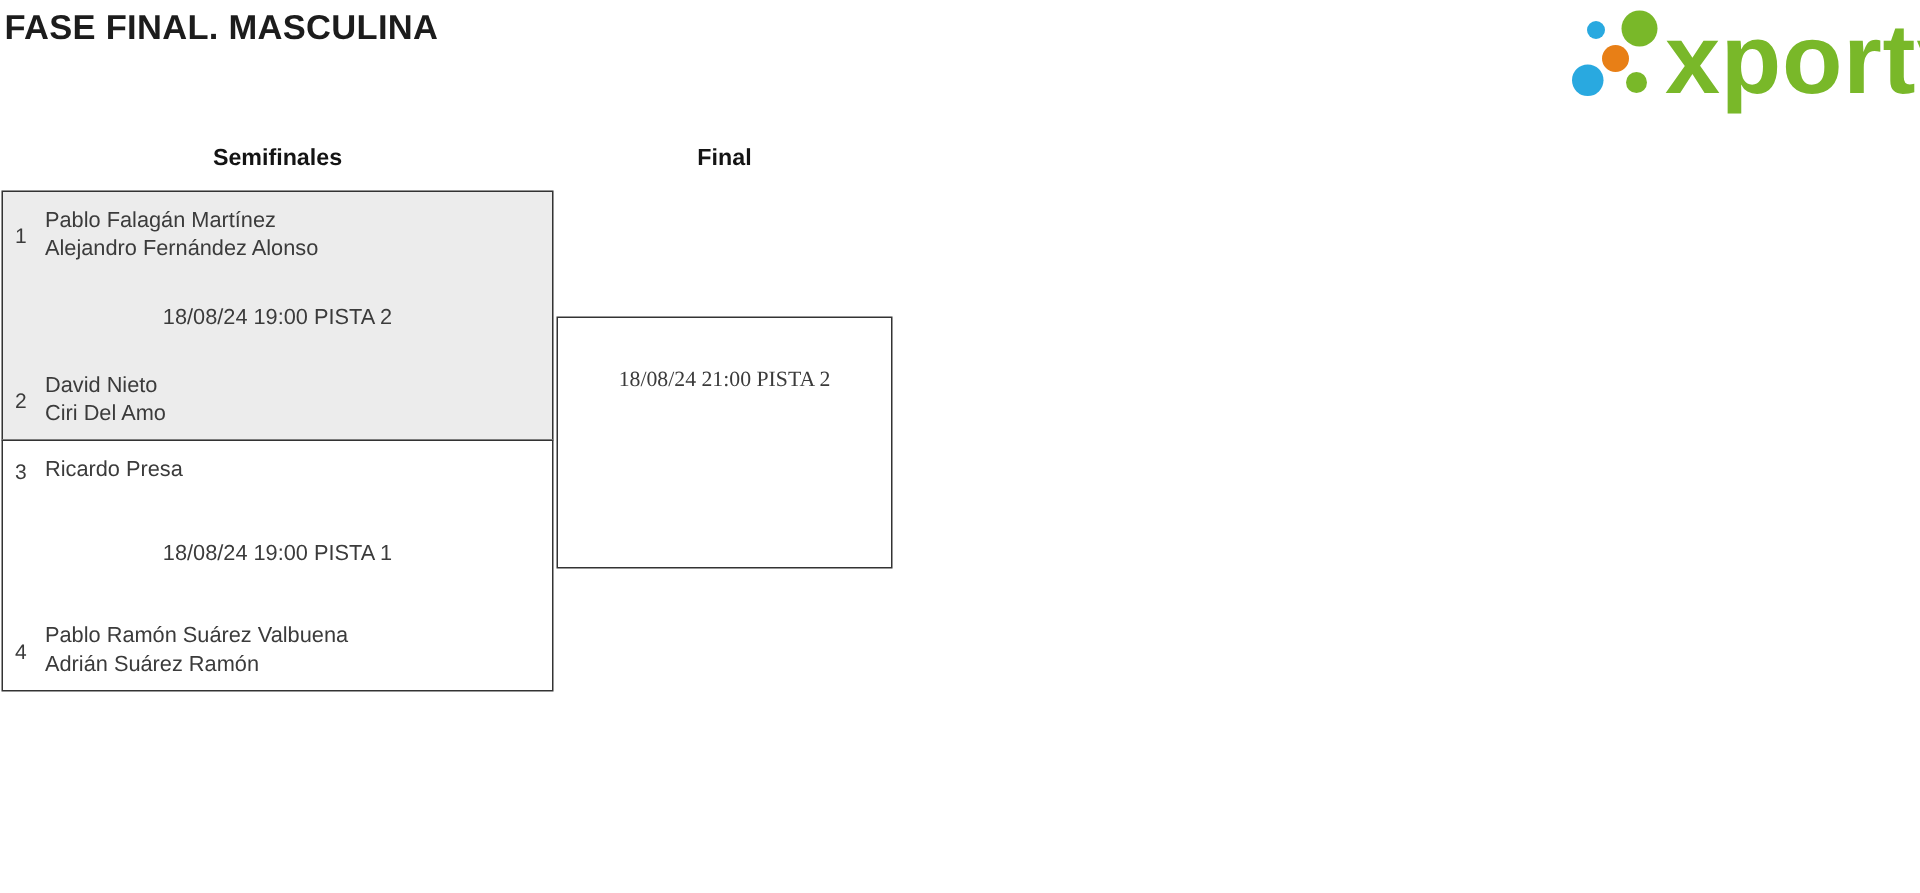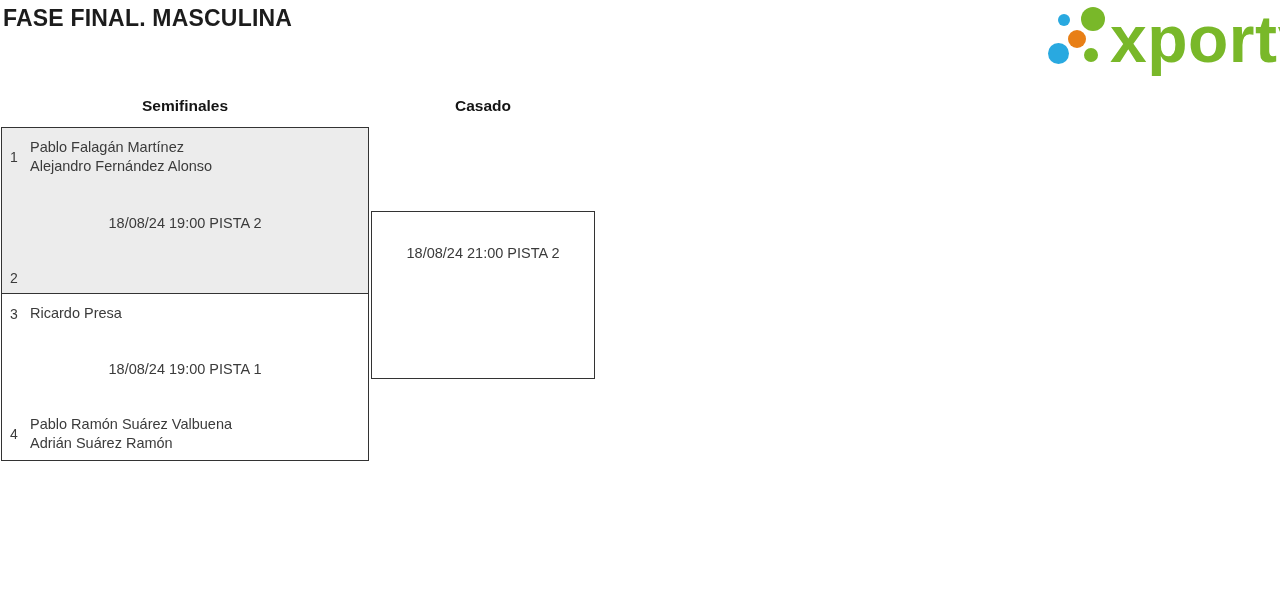"Casado" div.round-header { text: Casado -> Final }
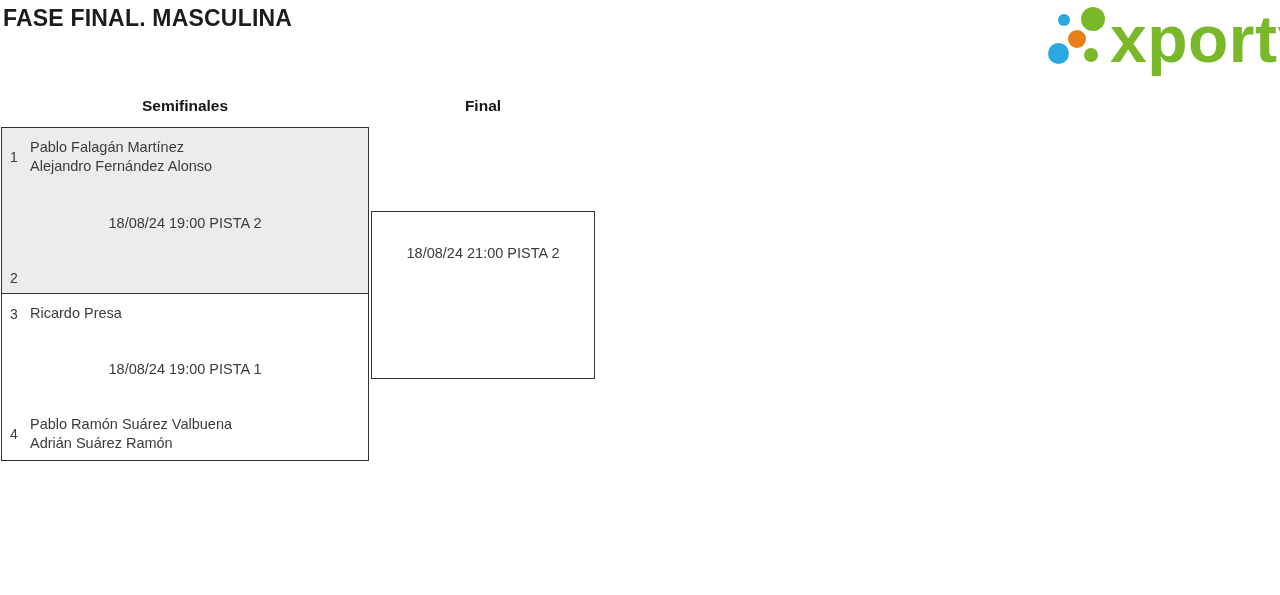"David Nieto" div.team-names { html: none -> <div> <div>David Nieto</div> <div>Ciri Del Amo</div> </div> }
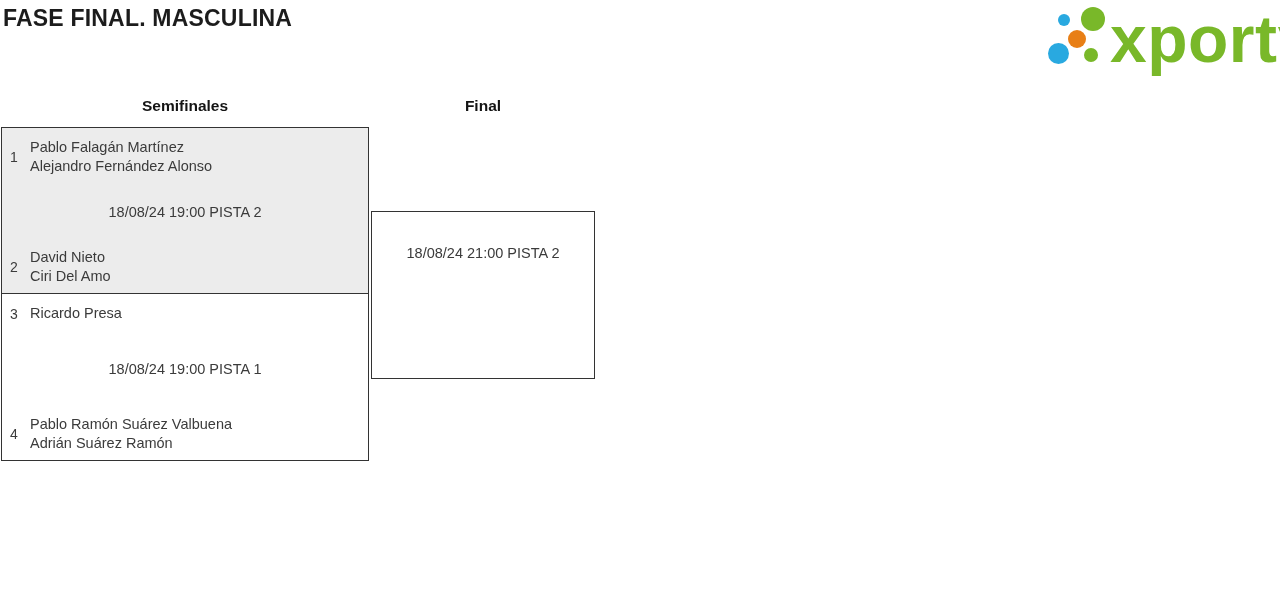"18/08/24 21:00 PISTA 2" .final-card { font-family: none -> Liberation Serif, serif }
